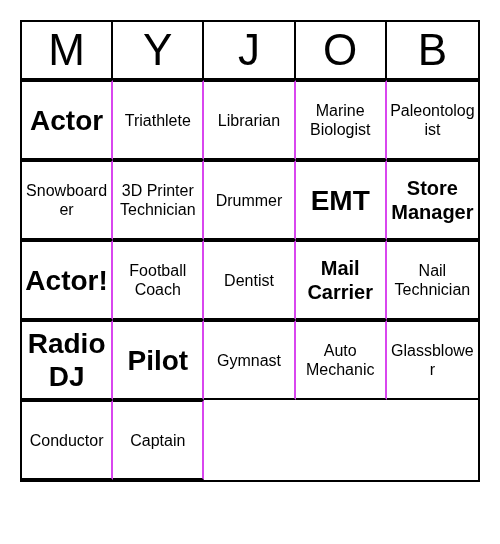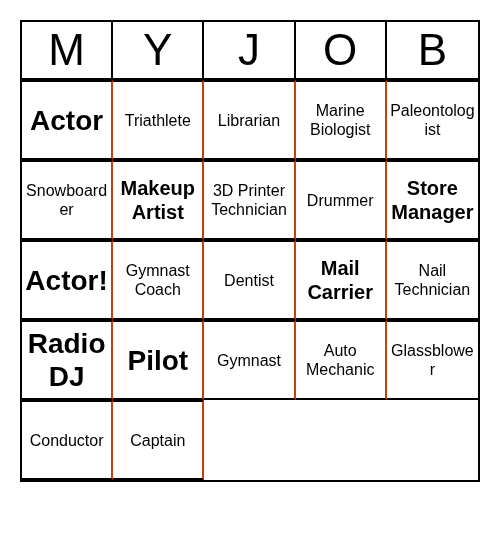"Actor" .cell { border-right: 2px solid #c2410c -> 2px solid #d946ef }
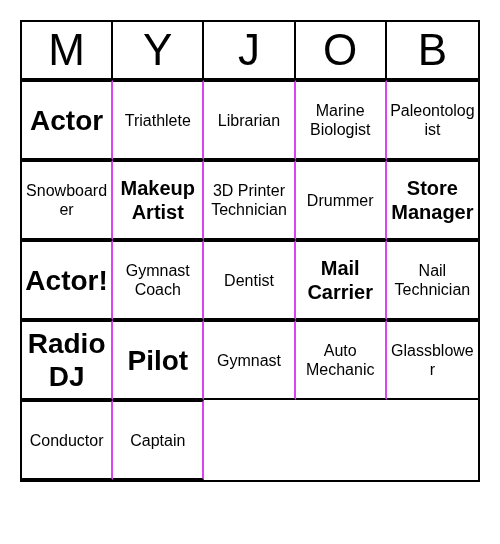"Makeup Artist" div.cell { html: <div> <span>Makeup Artist</span> </div> -> none }
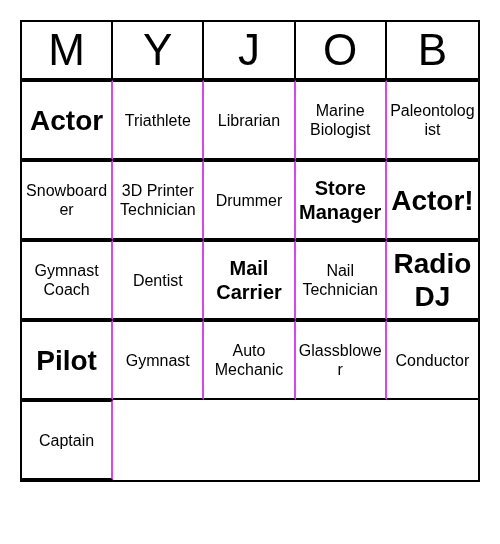"EMT" div.cell { html: none -> <div> <span>EMT</span> </div> }
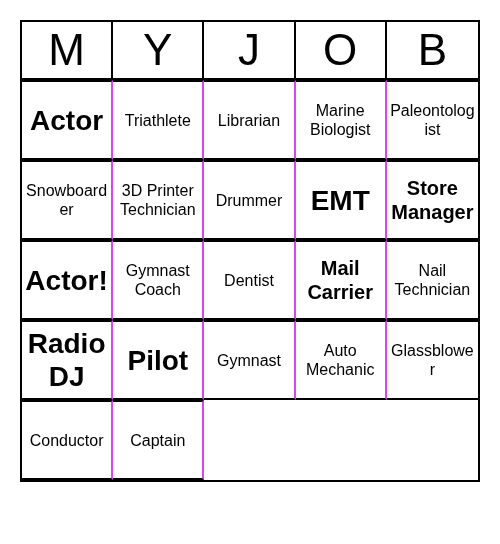"Gymnast Coach" span.cell-text-sm { text: Gymnast -> Football }
